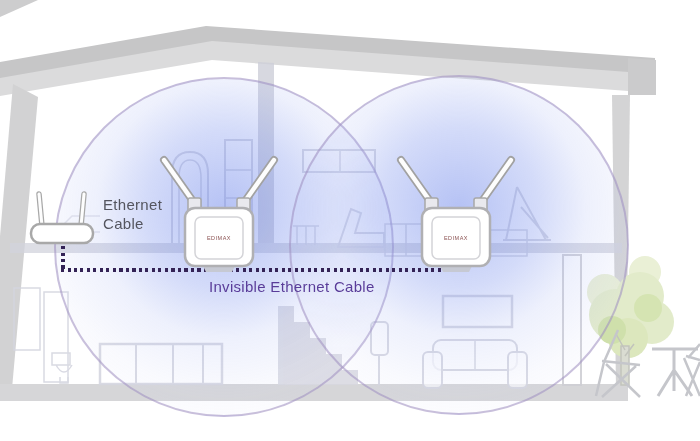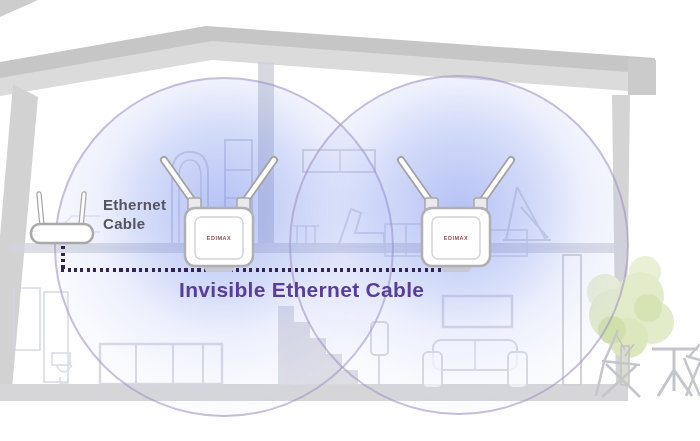"Ethernet" .stage { font-weight: bold -> none }
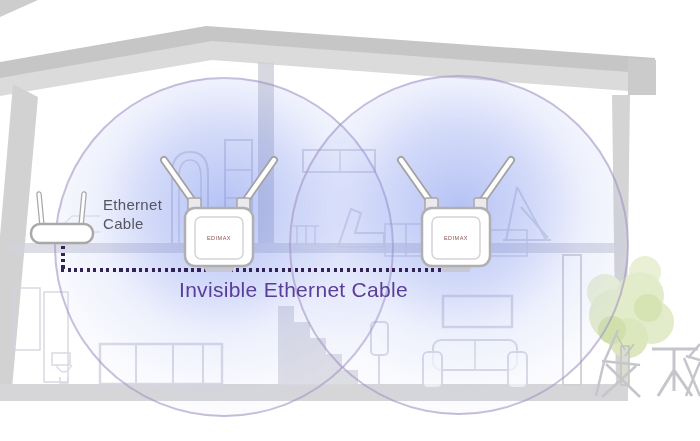"Invisible Ethernet Cable" .lbl-invisible { font-size: 21px -> 15px; left: 179px -> 209px }
